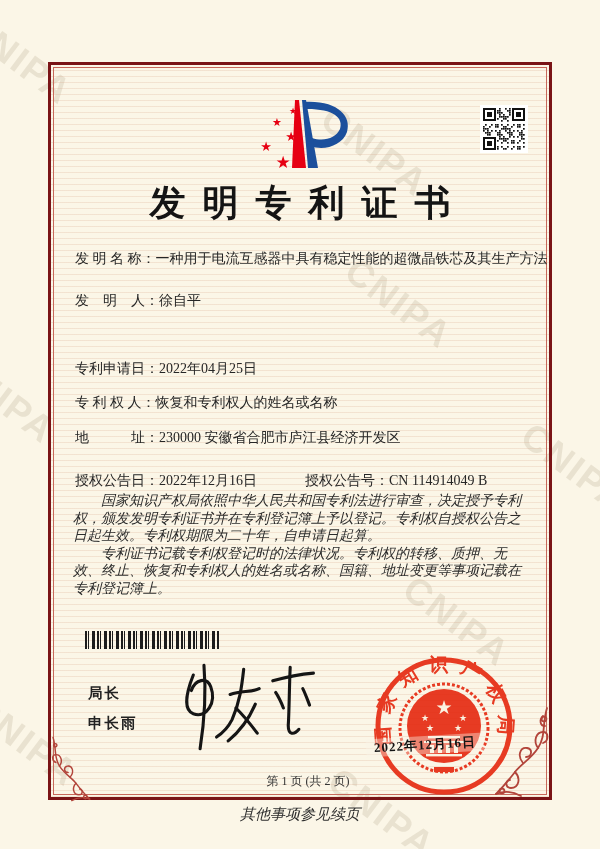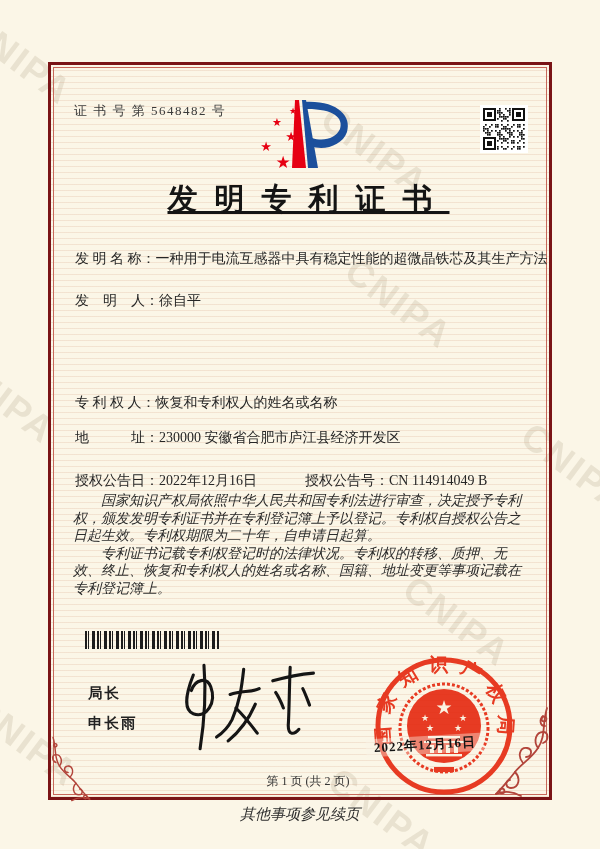"证 书 号 第 5648482" div.cert-no { html: <div>证 书 号 第 5648482 号</div> -> none }
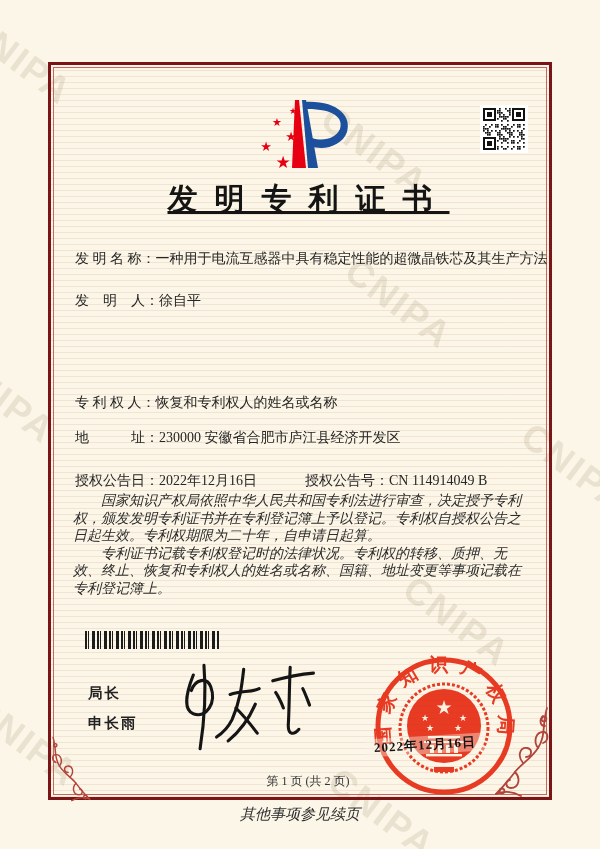"发明专利证书" .title { font-size: 30px -> 36px; text-decoration: underline -> none }
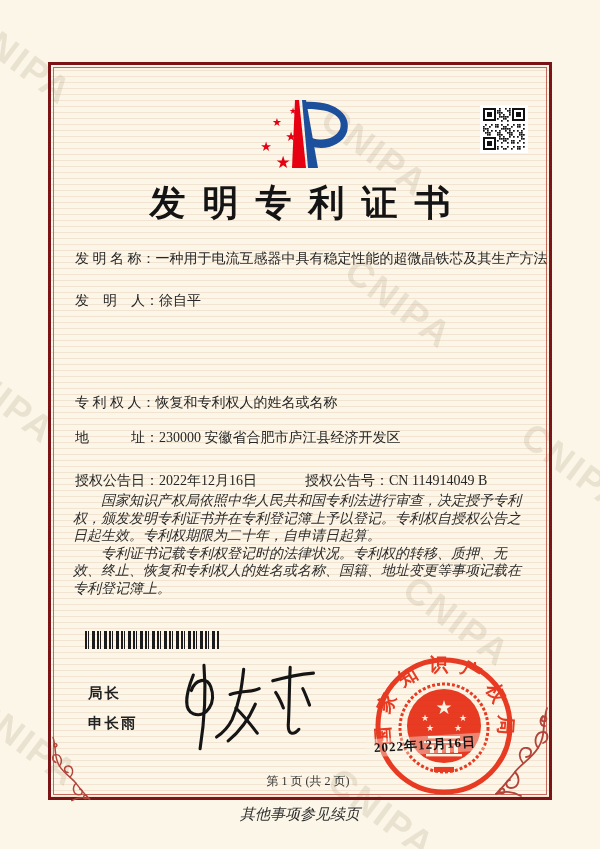"专利申请日：2022年04月25日" div.frow { html: none -> <div> <span>专利申请日：</span><span>2022年04月25日</span> </div> }
